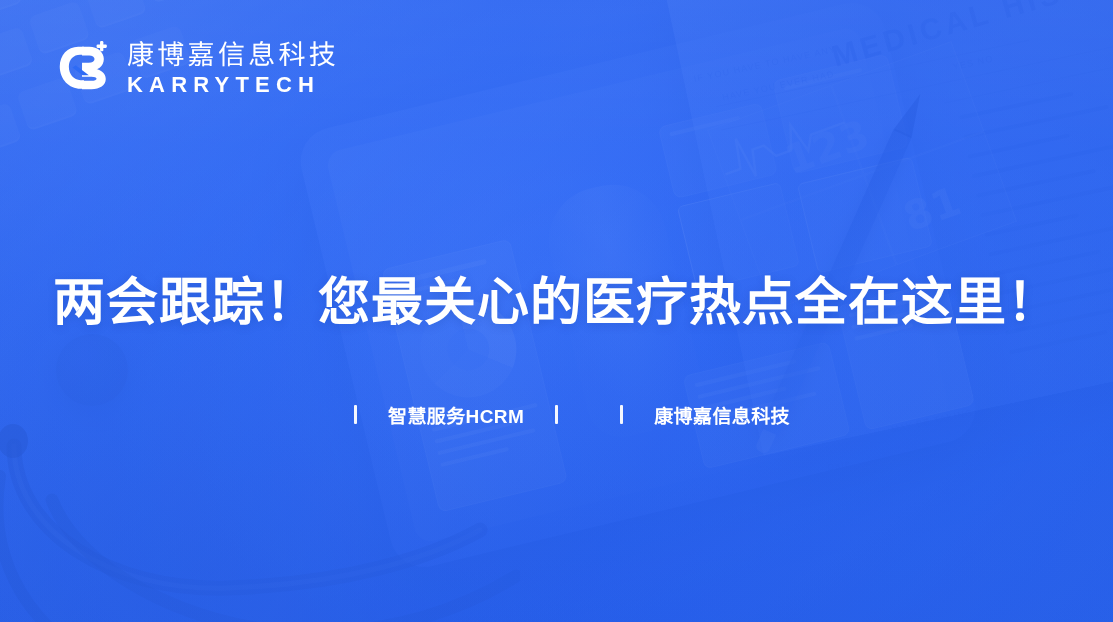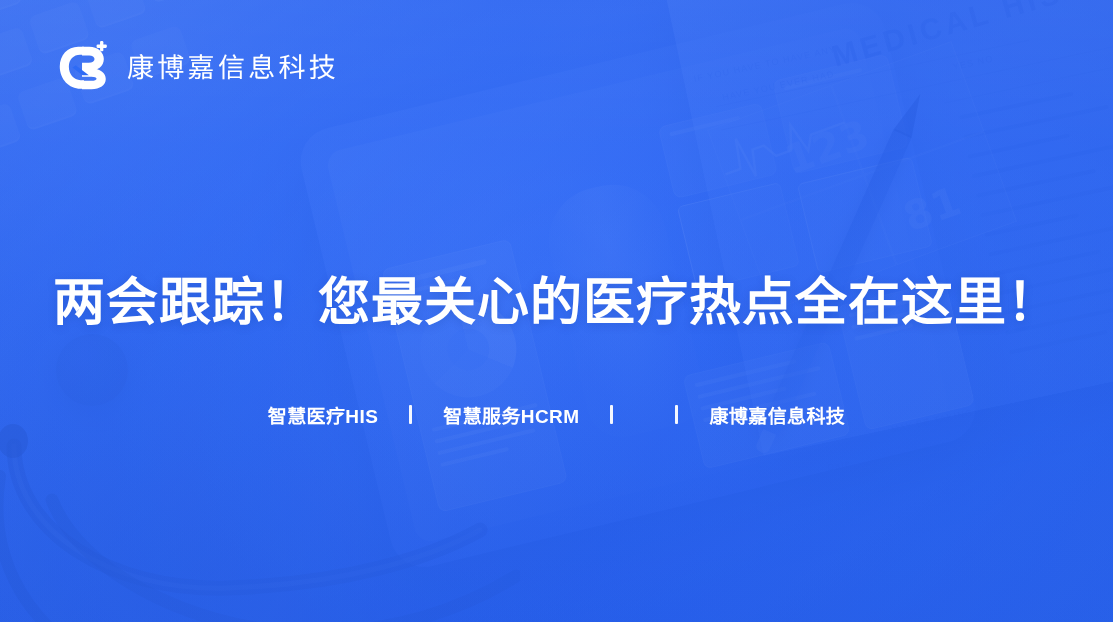"KARRYTECH" span.logo-en { html: none -> <span>KARRYTECH</span> }
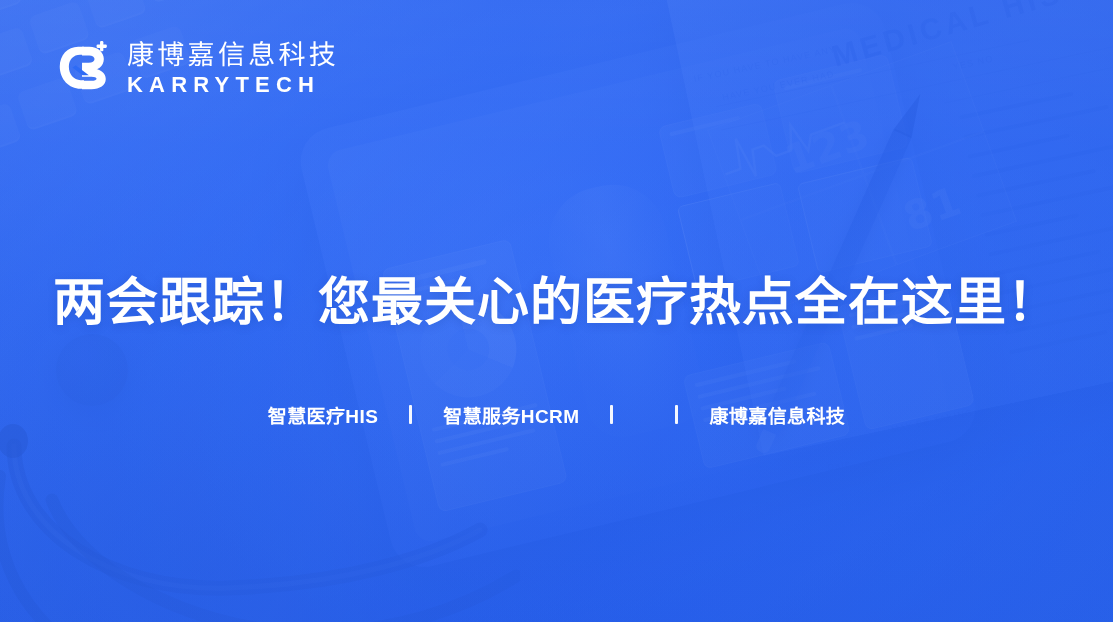"智慧医疗HIS" span.subnav-item { html: <span>智慧医疗HIS</span> -> none }
